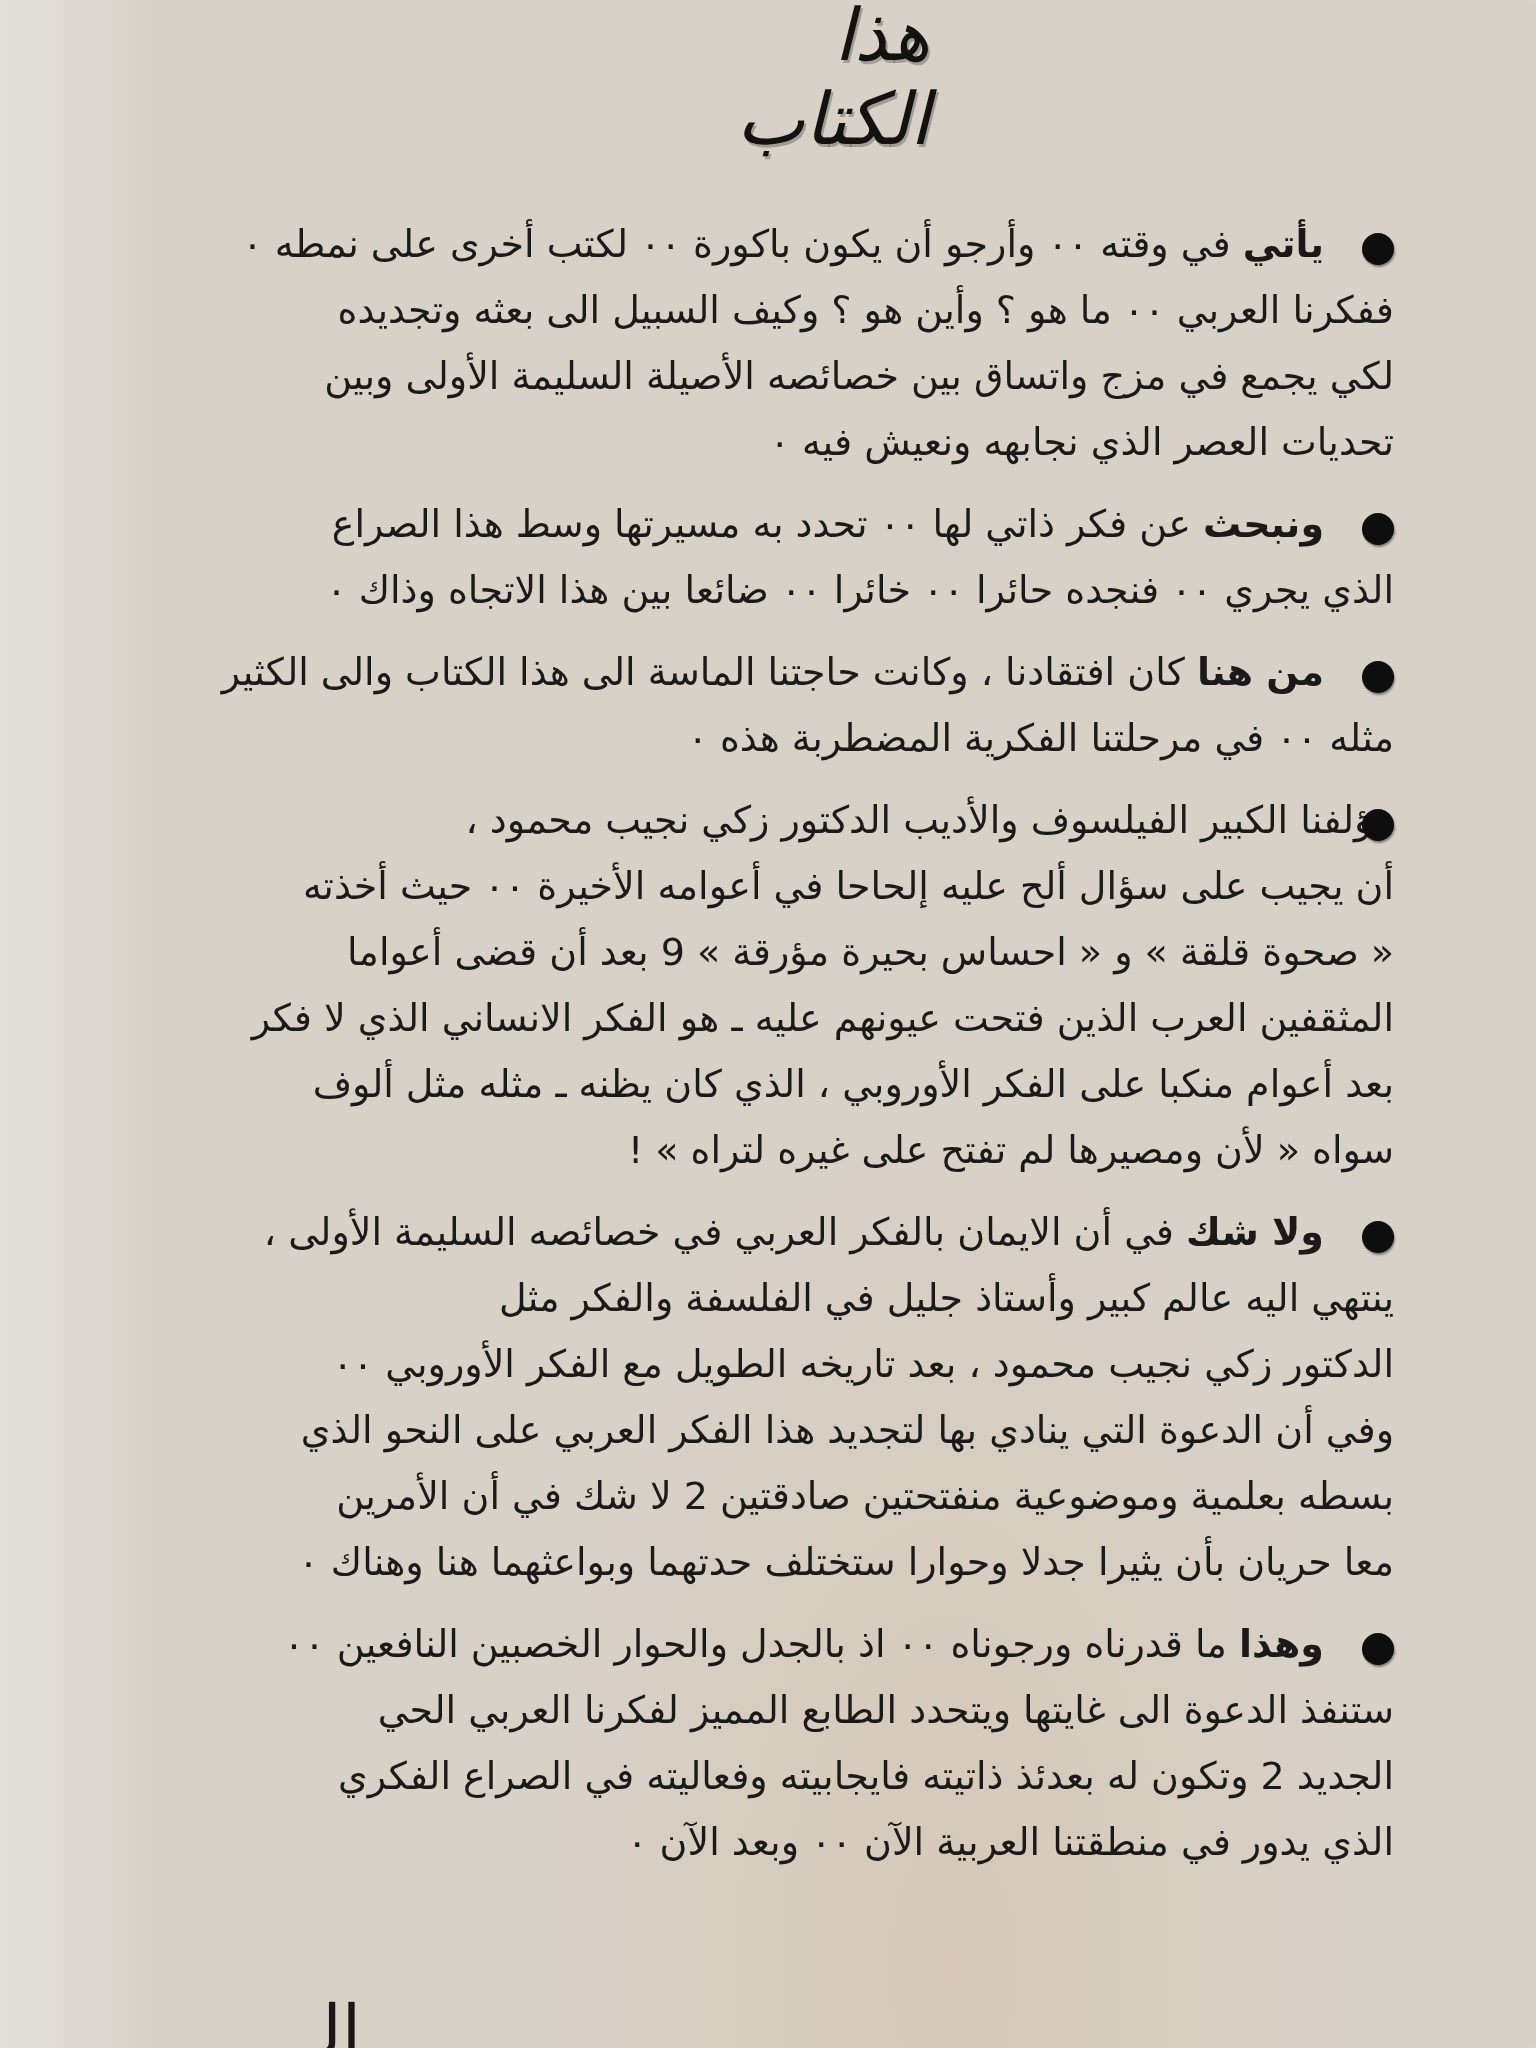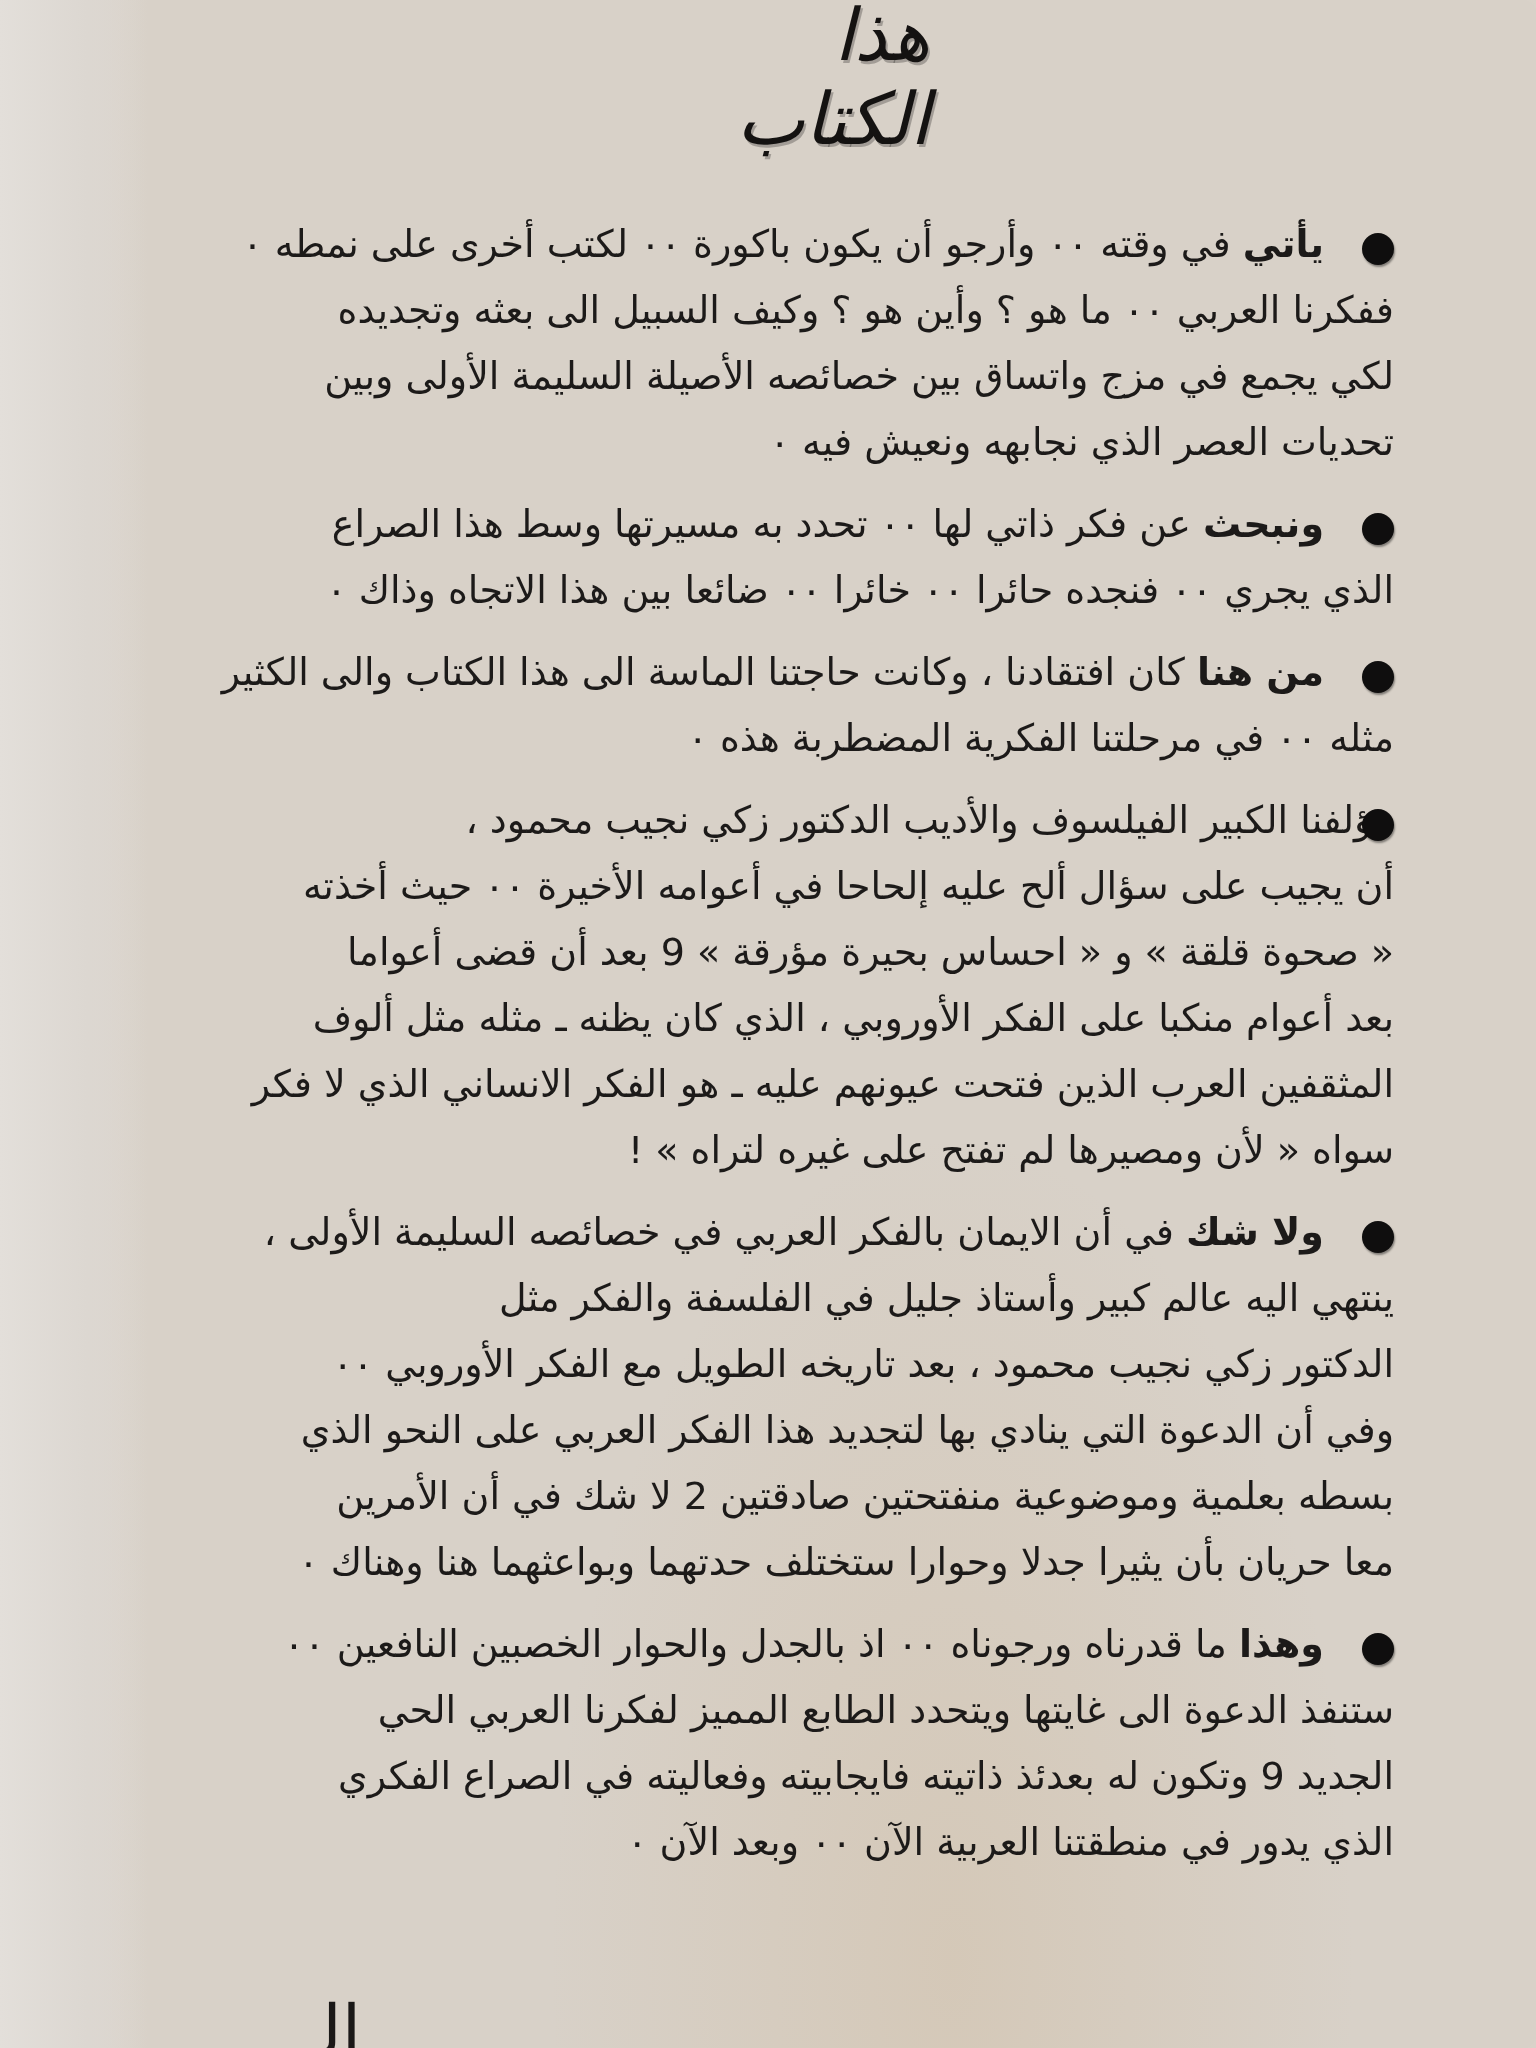"بعد أعوام منكبا على الفكر" span.cont-line { order: before "المثقفين العرب الذين فتحت عيونهم" -> after "المثقفين العرب الذين فتحت عيونهم" }
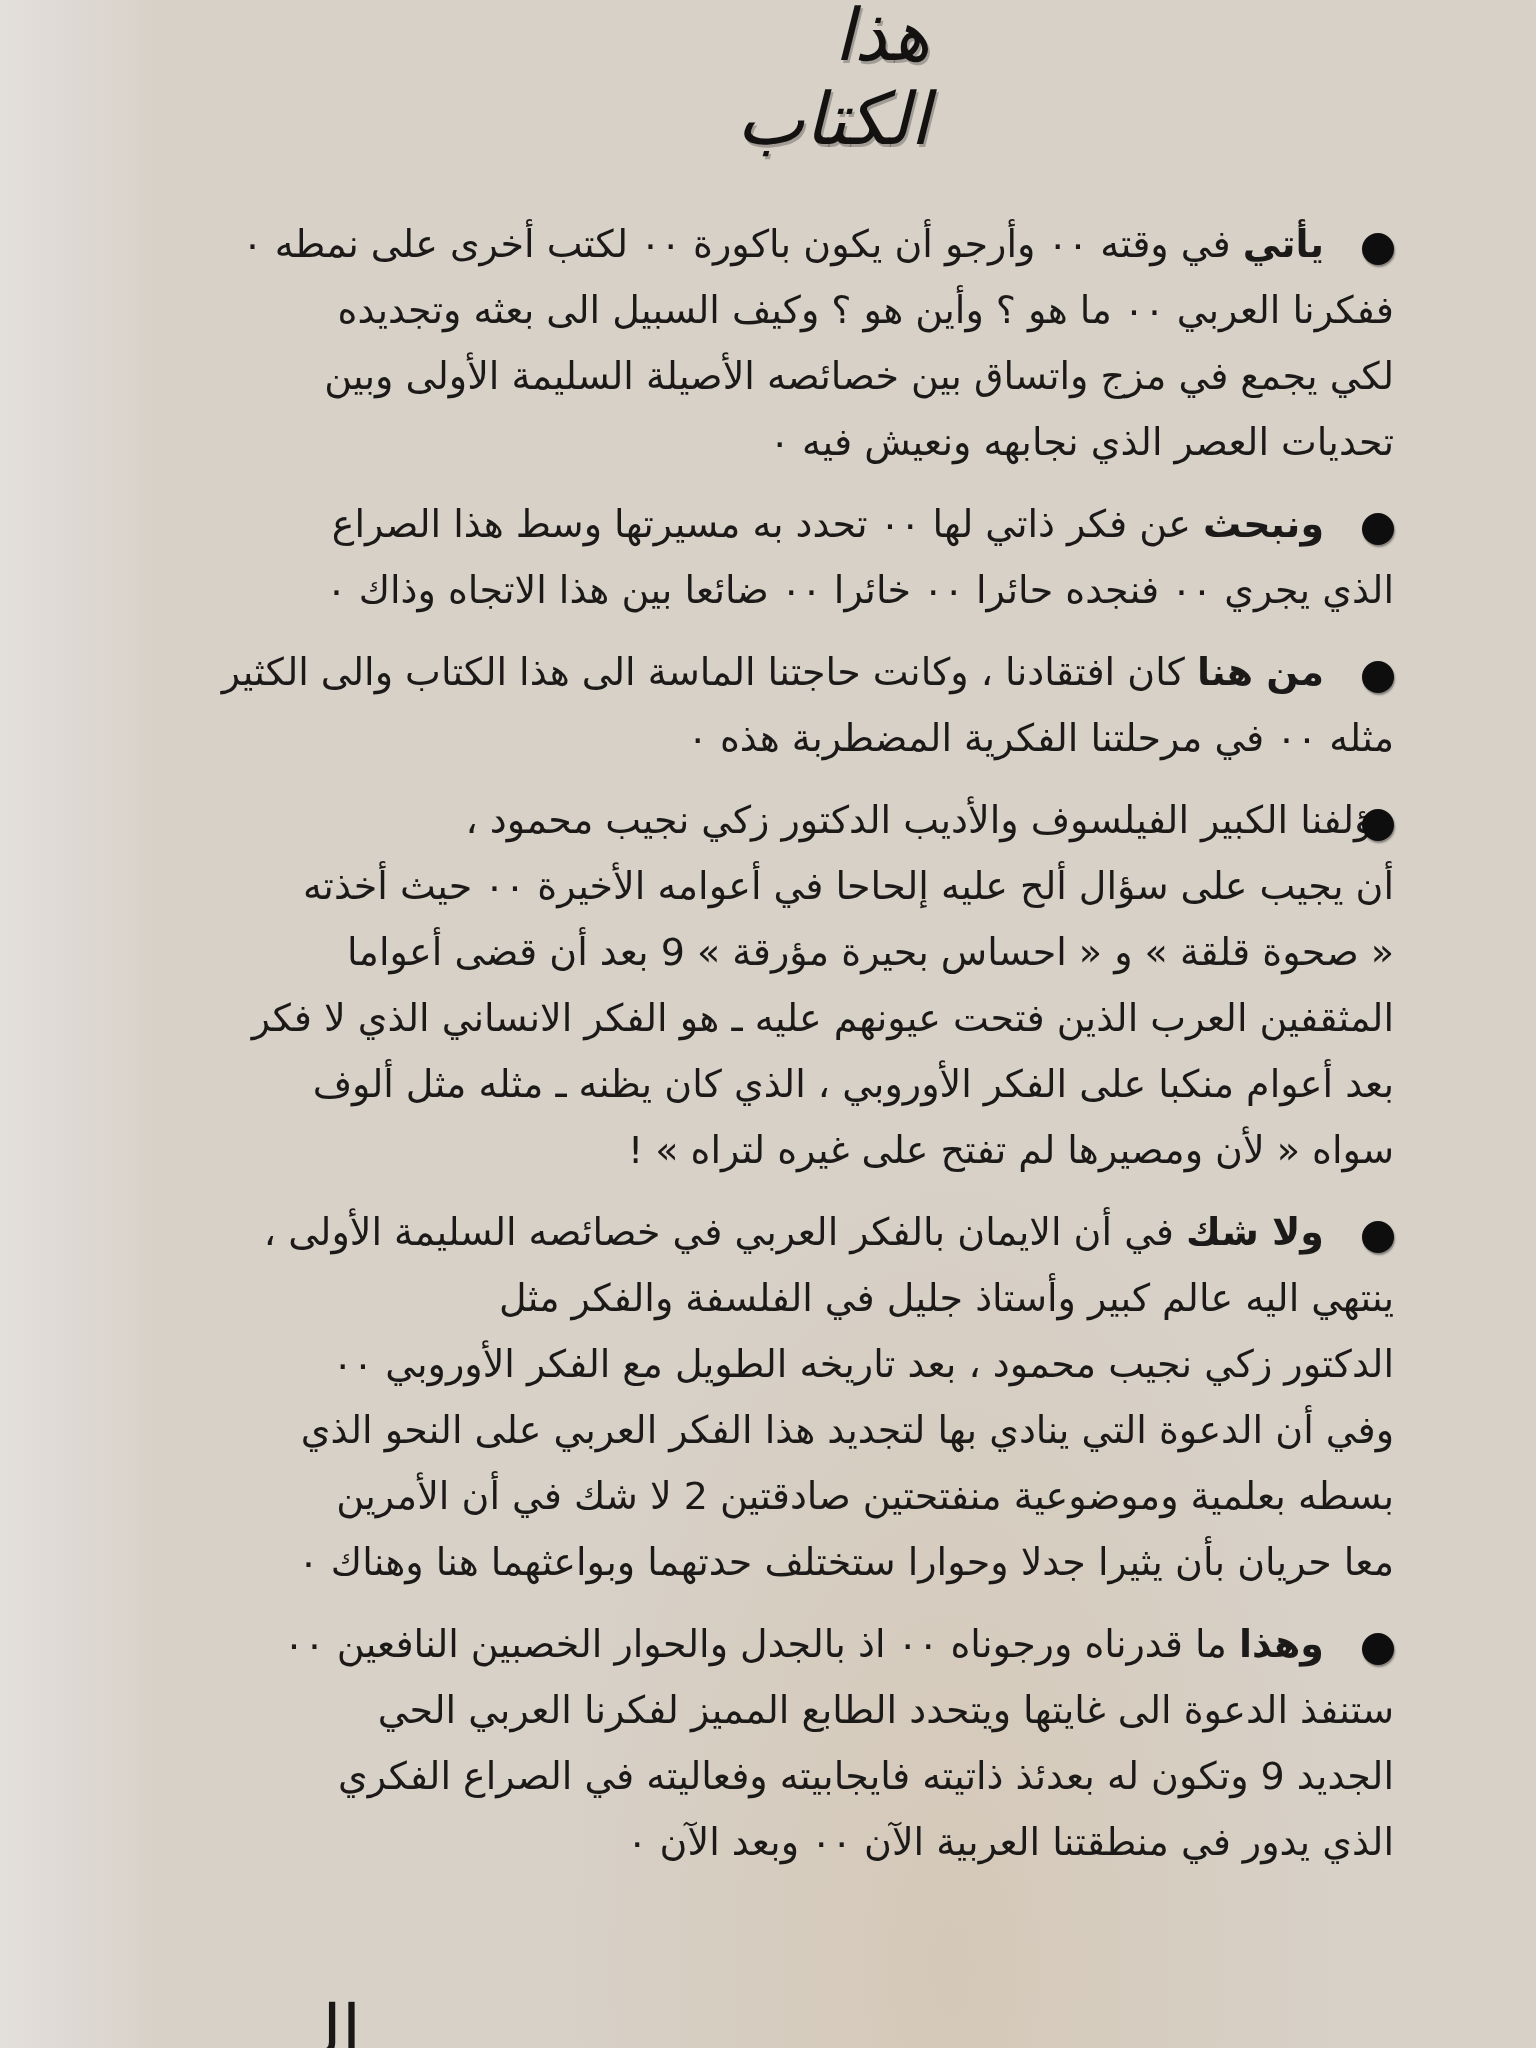"الجديد 9 وتكون له بعدئذ" span.cont-line { text: 9 -> 2 }
